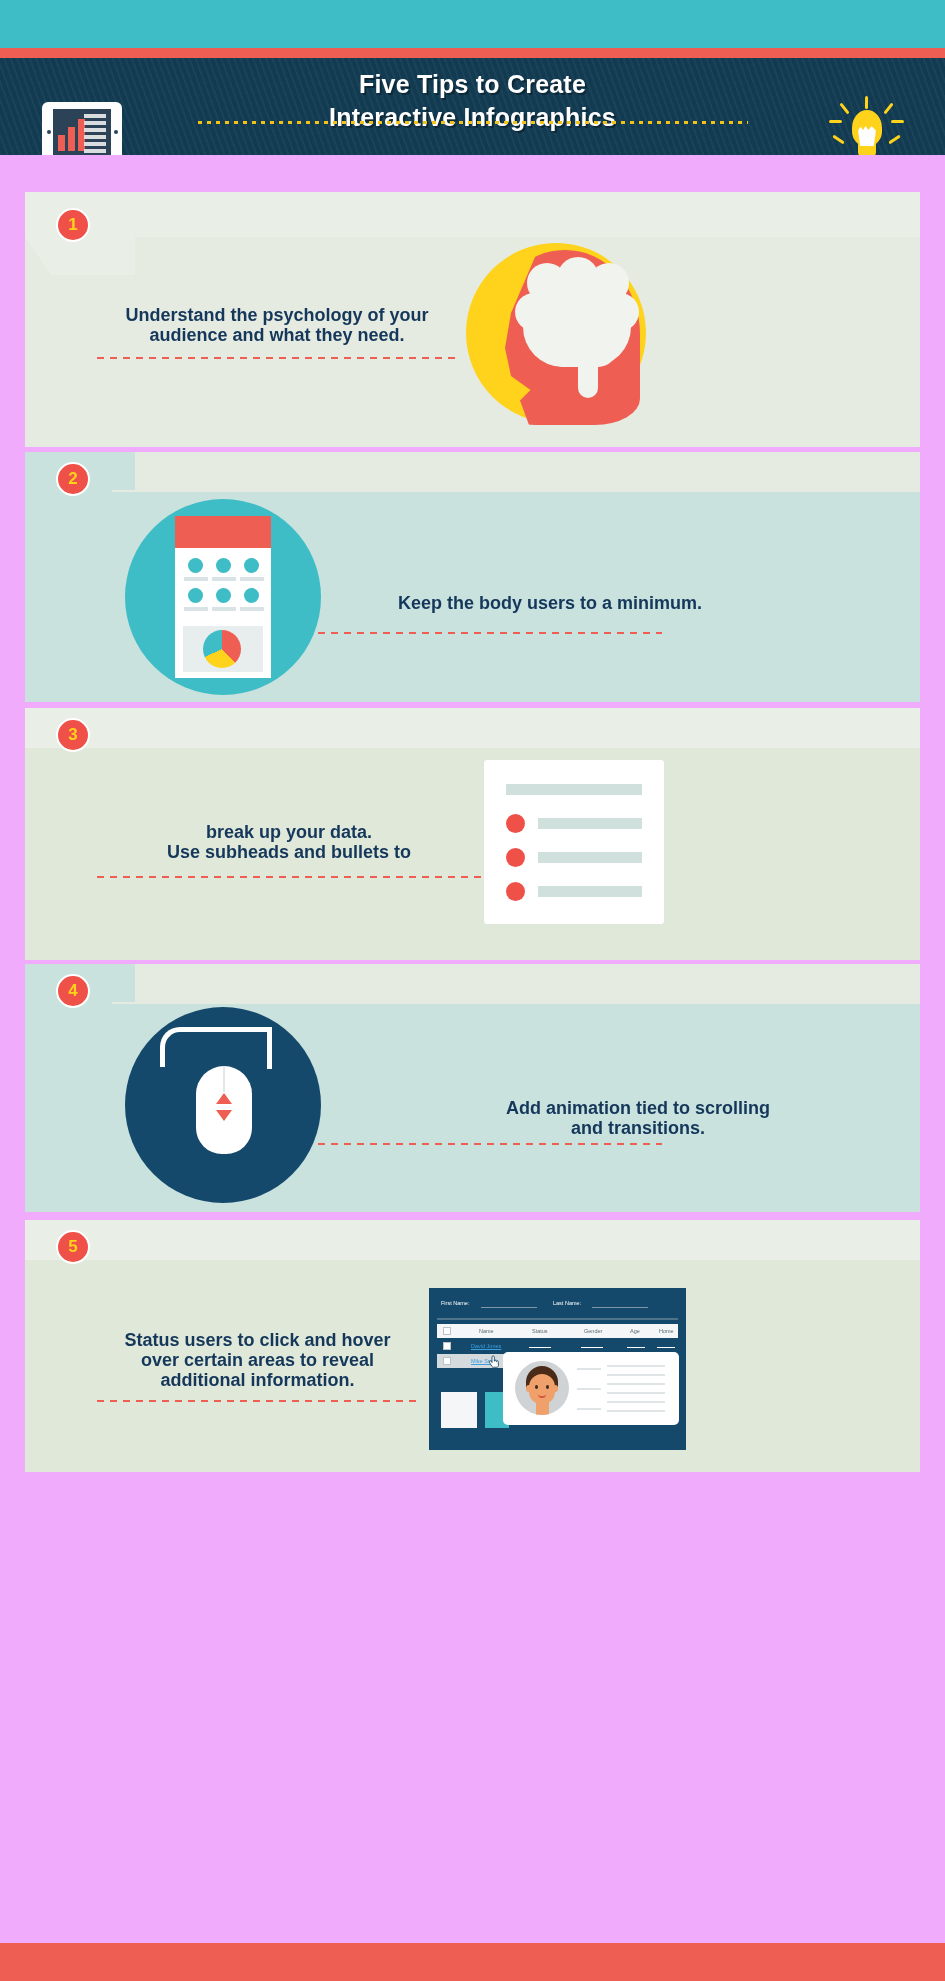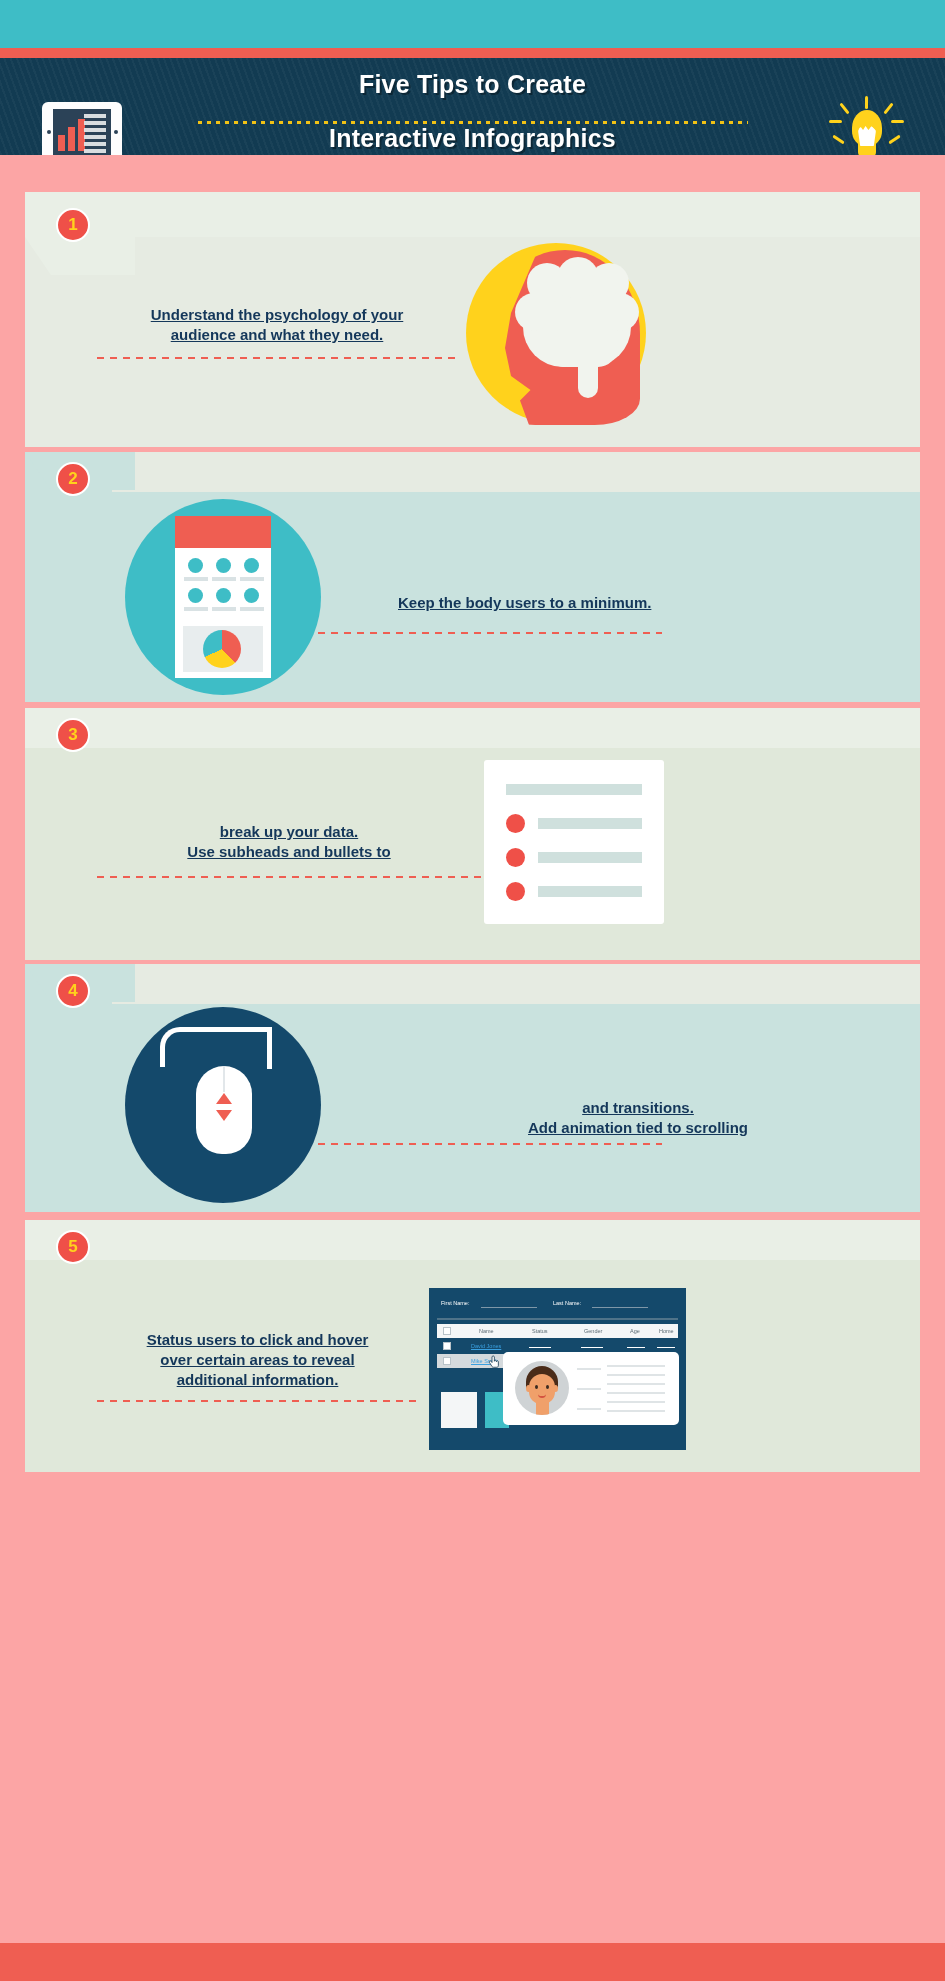"Five Tips to Create" .page { background: #fca5a5 -> #f0abfc }
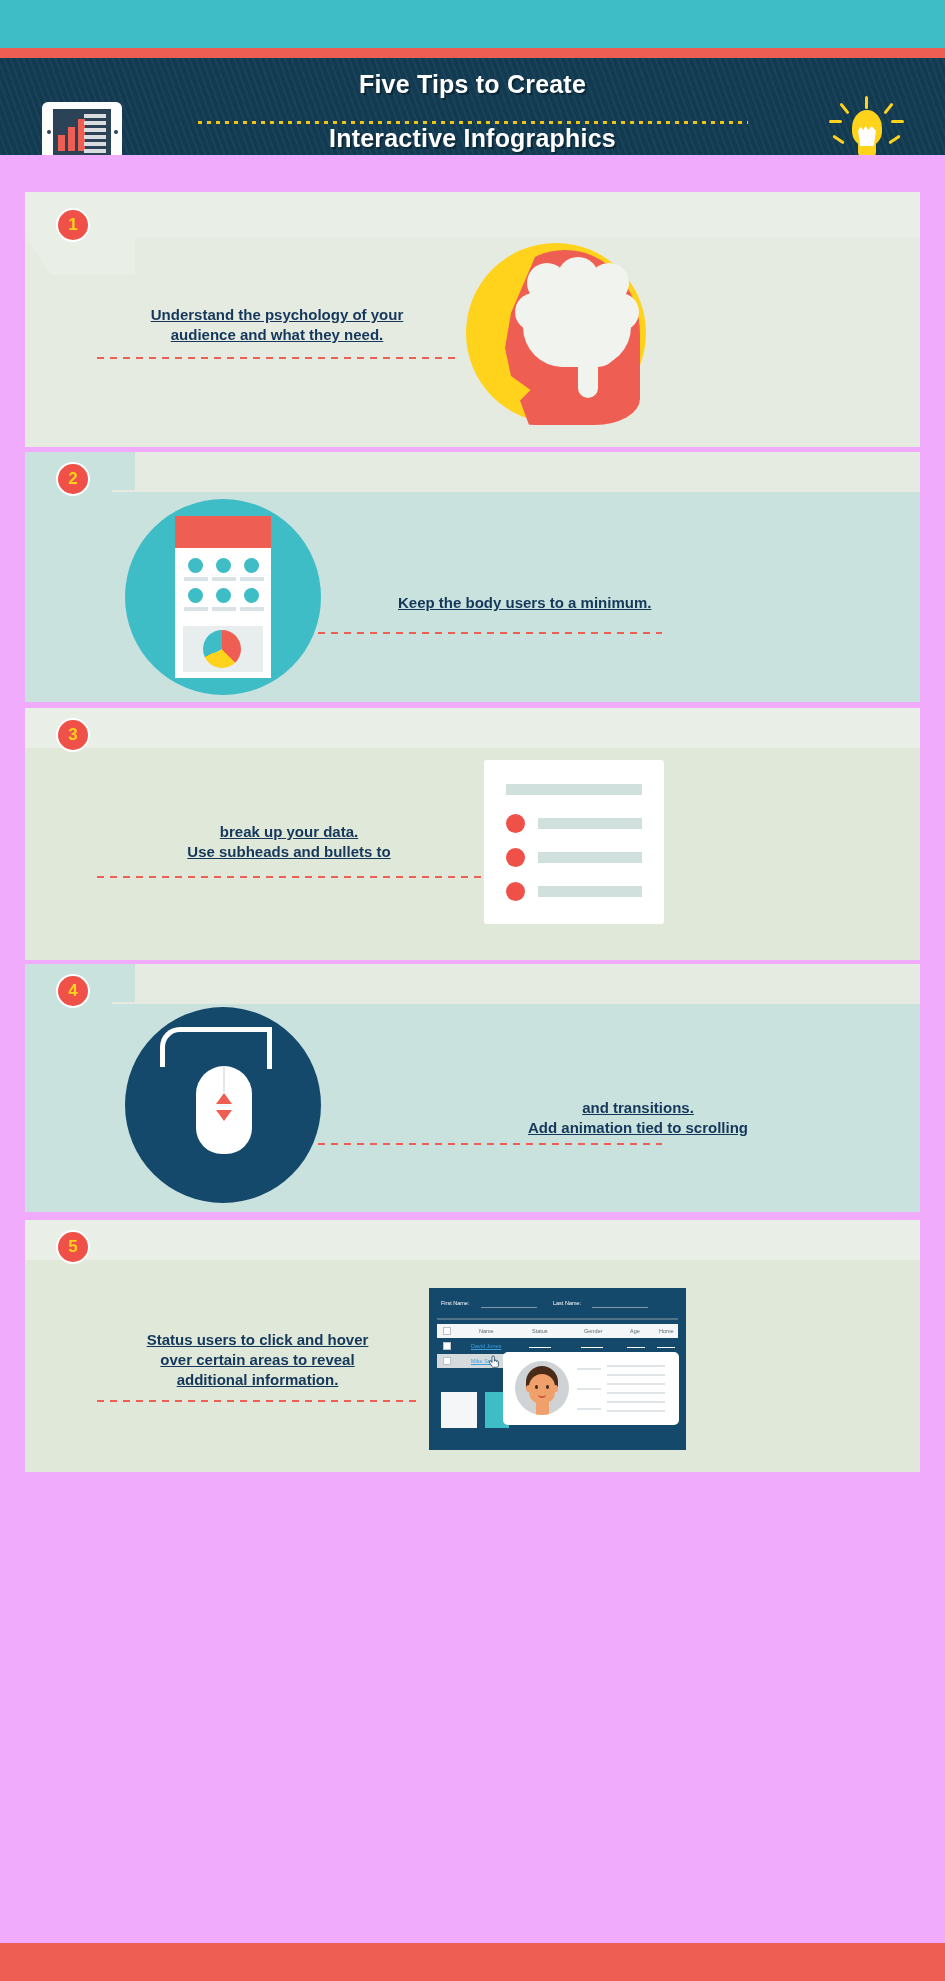"Interactive Infographics" .header-title .l2 { margin-top: 21px -> none }
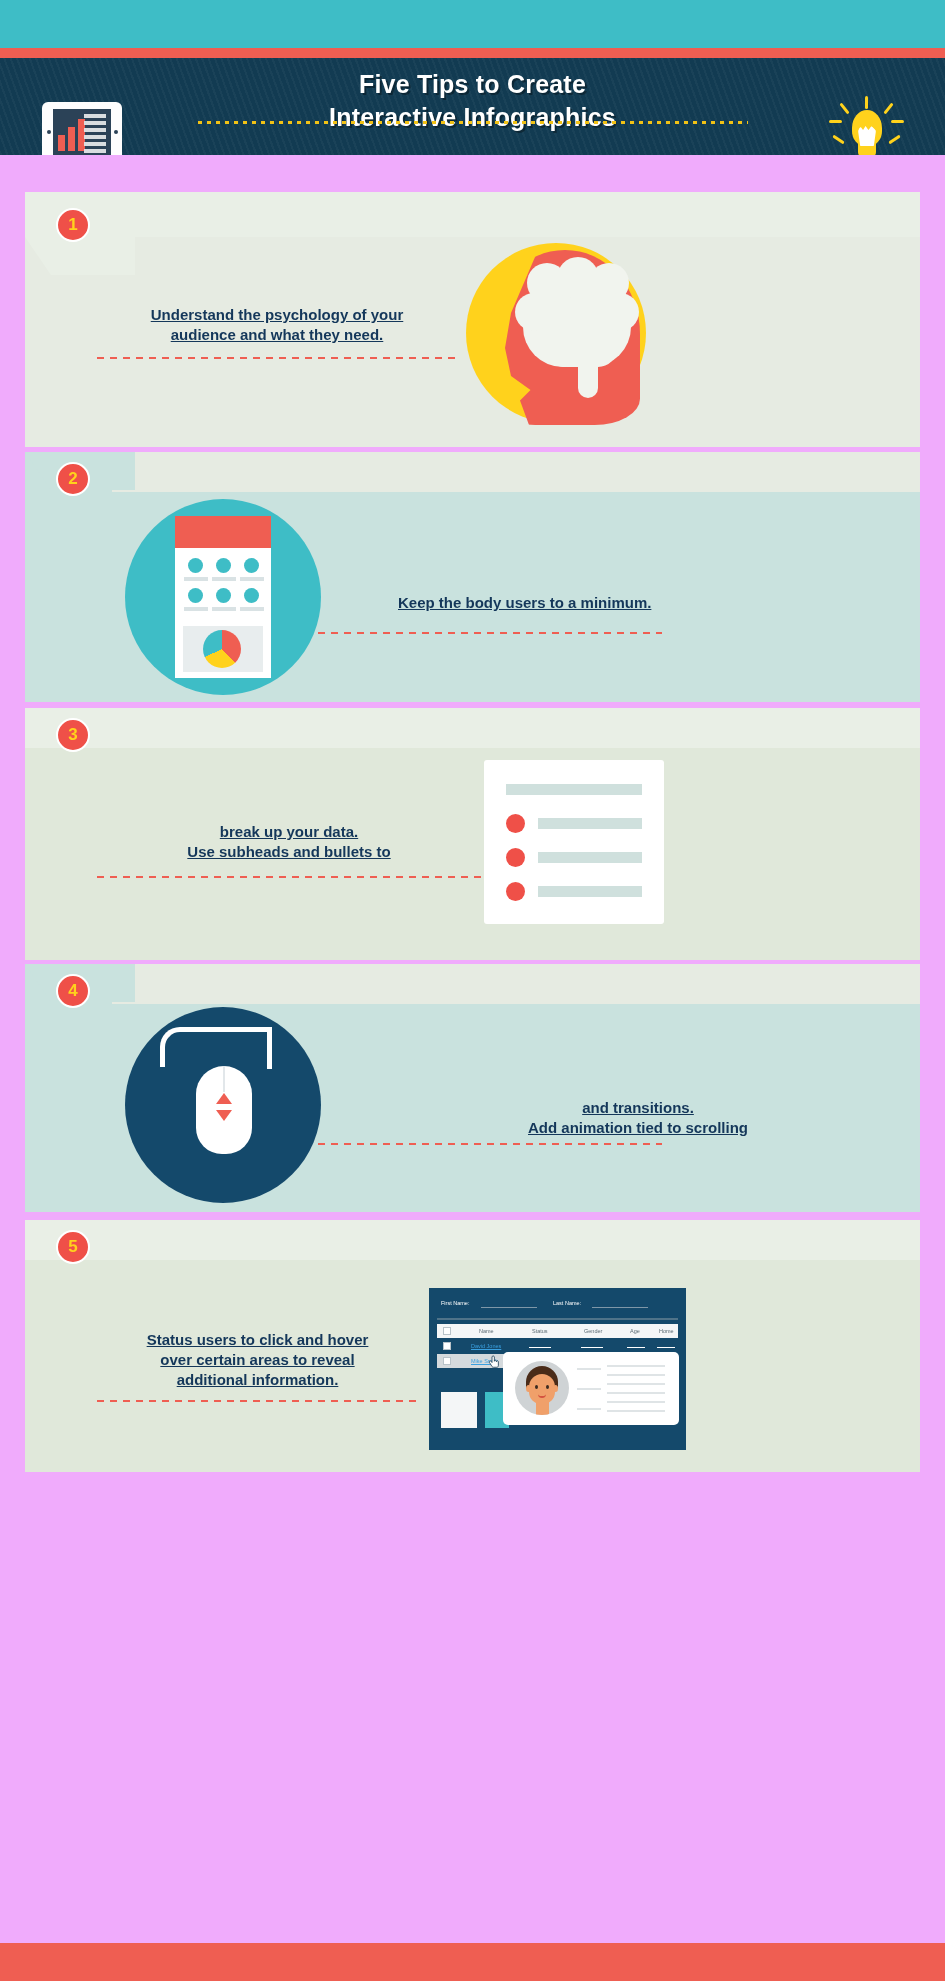"Understand the psychology of your" .tip-text { font-size: 15px -> 18px; text-decoration: underline -> none }
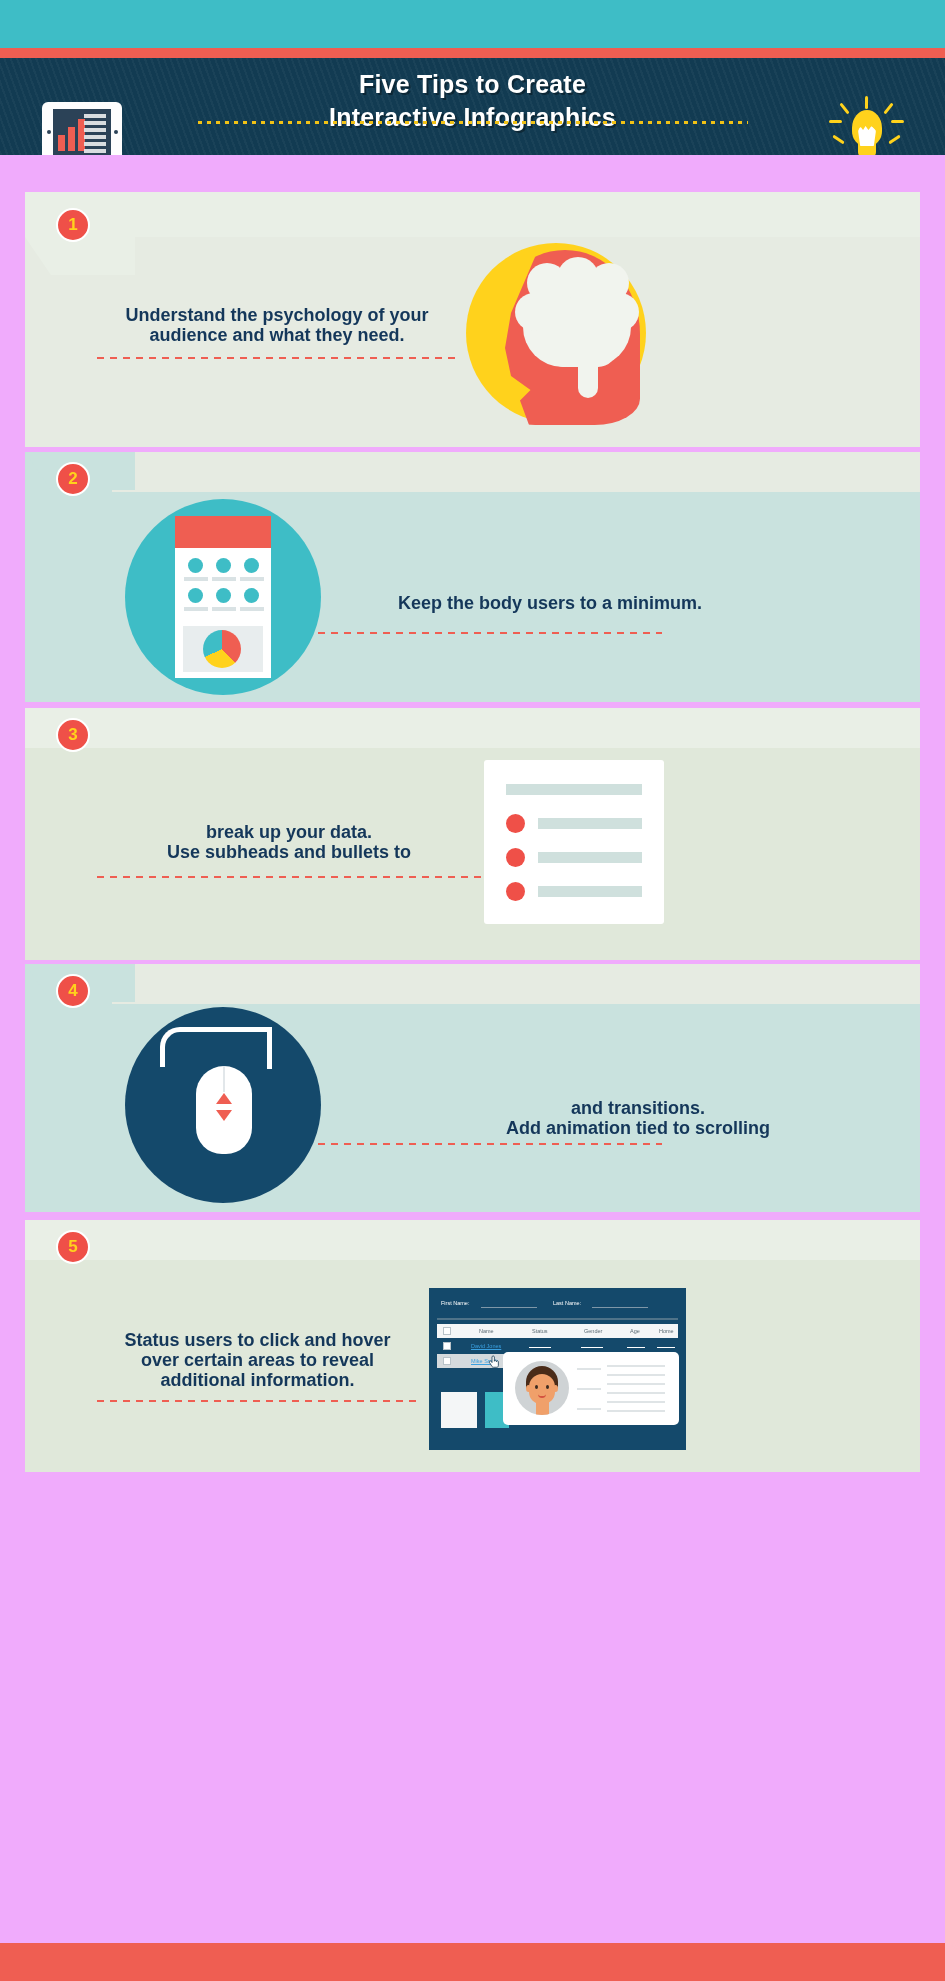"and transitions." div { order: before "Add animation tied to scrolling" -> after "Add animation tied to scrolling" }
